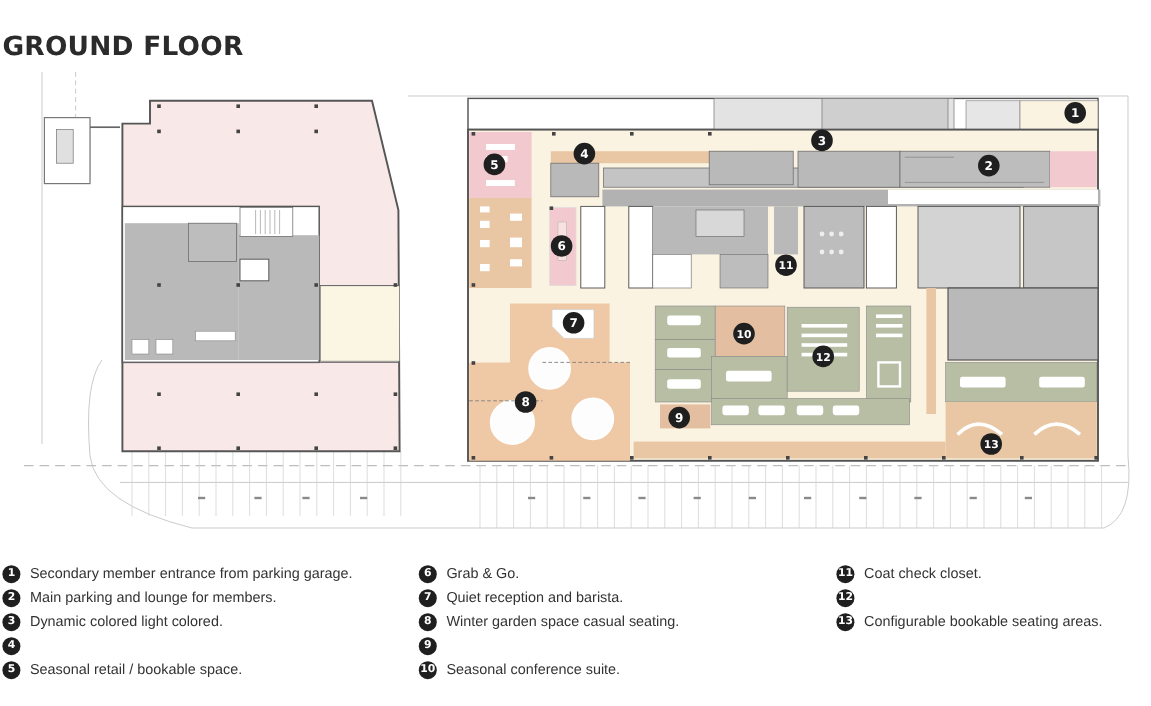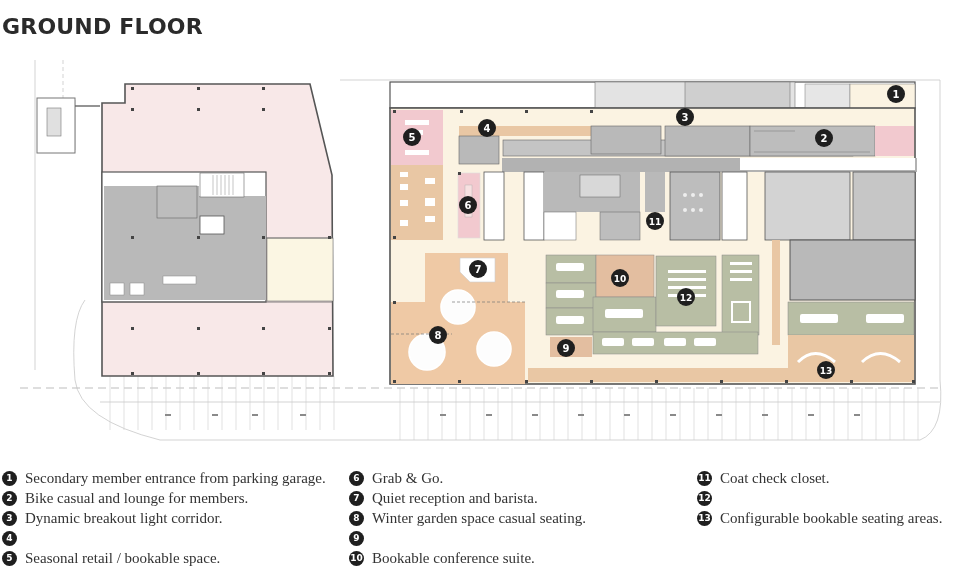"GROUND FLOOR" .title { top: 14px -> 27px }
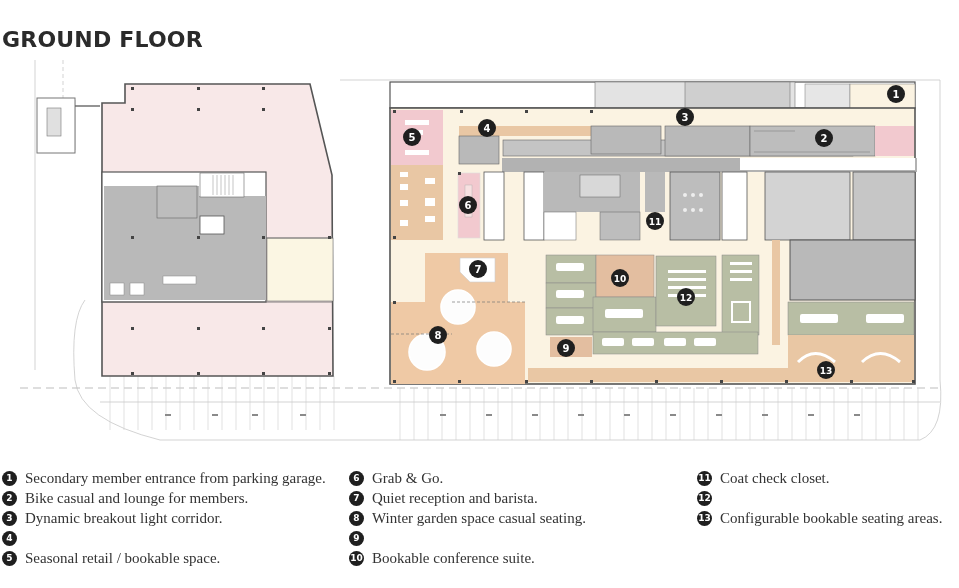"Secondary member entrance from parking" .legend-text { font-family: Liberation Serif, serif -> Liberation Sans, sans-serif; font-size: 15px -> 12px }
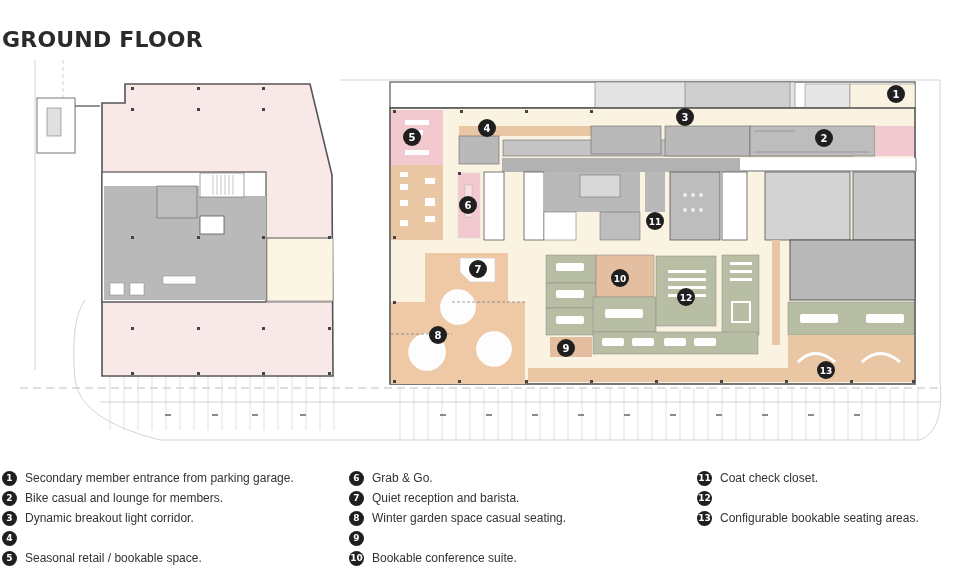"Bike casual and lounge for" span.legend-text { text: Bike casual -> Main parking }
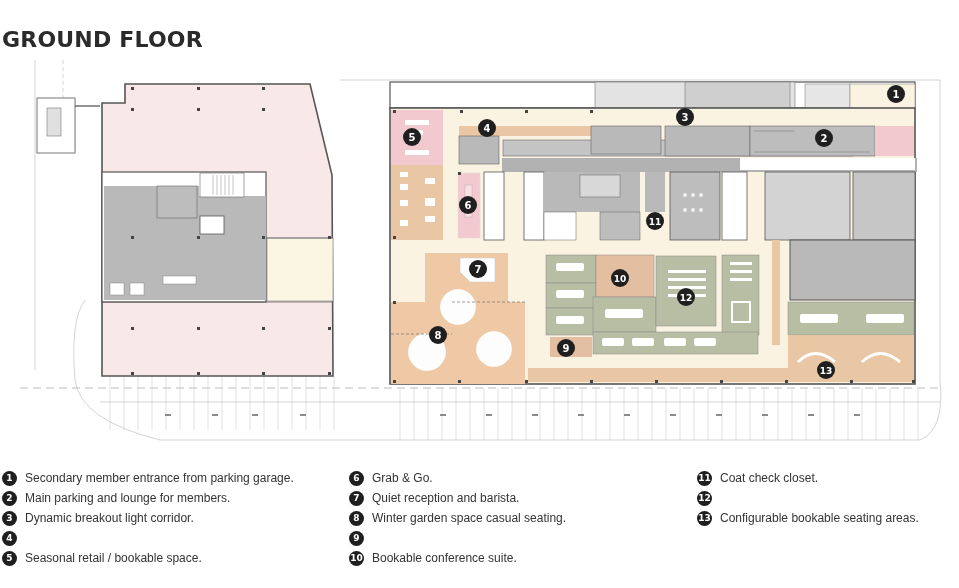"Dynamic breakout light corridor." span.legend-text { text: breakout light corridor -> colored light colored }
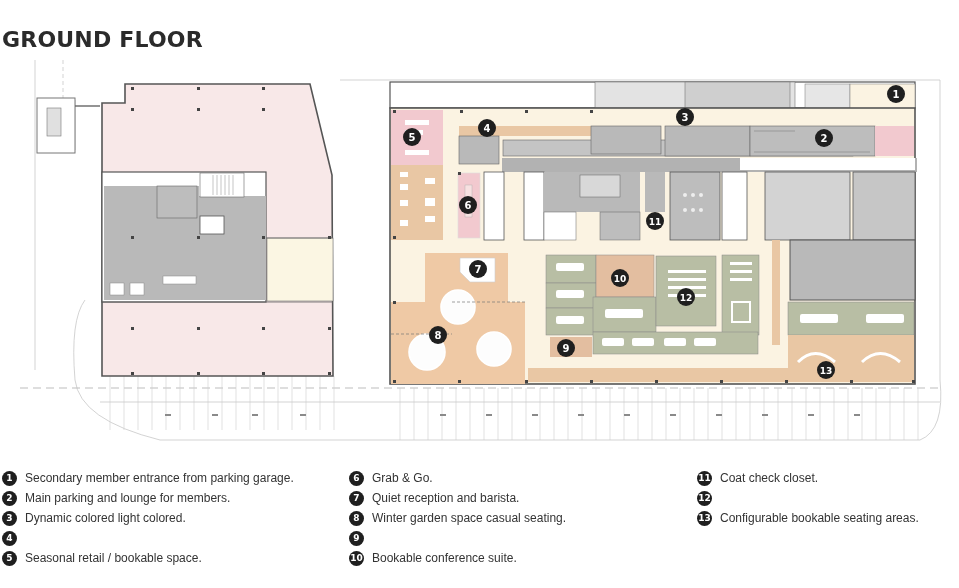"Bookable conference suite." span.legend-text { text: Bookable -> Seasonal }
